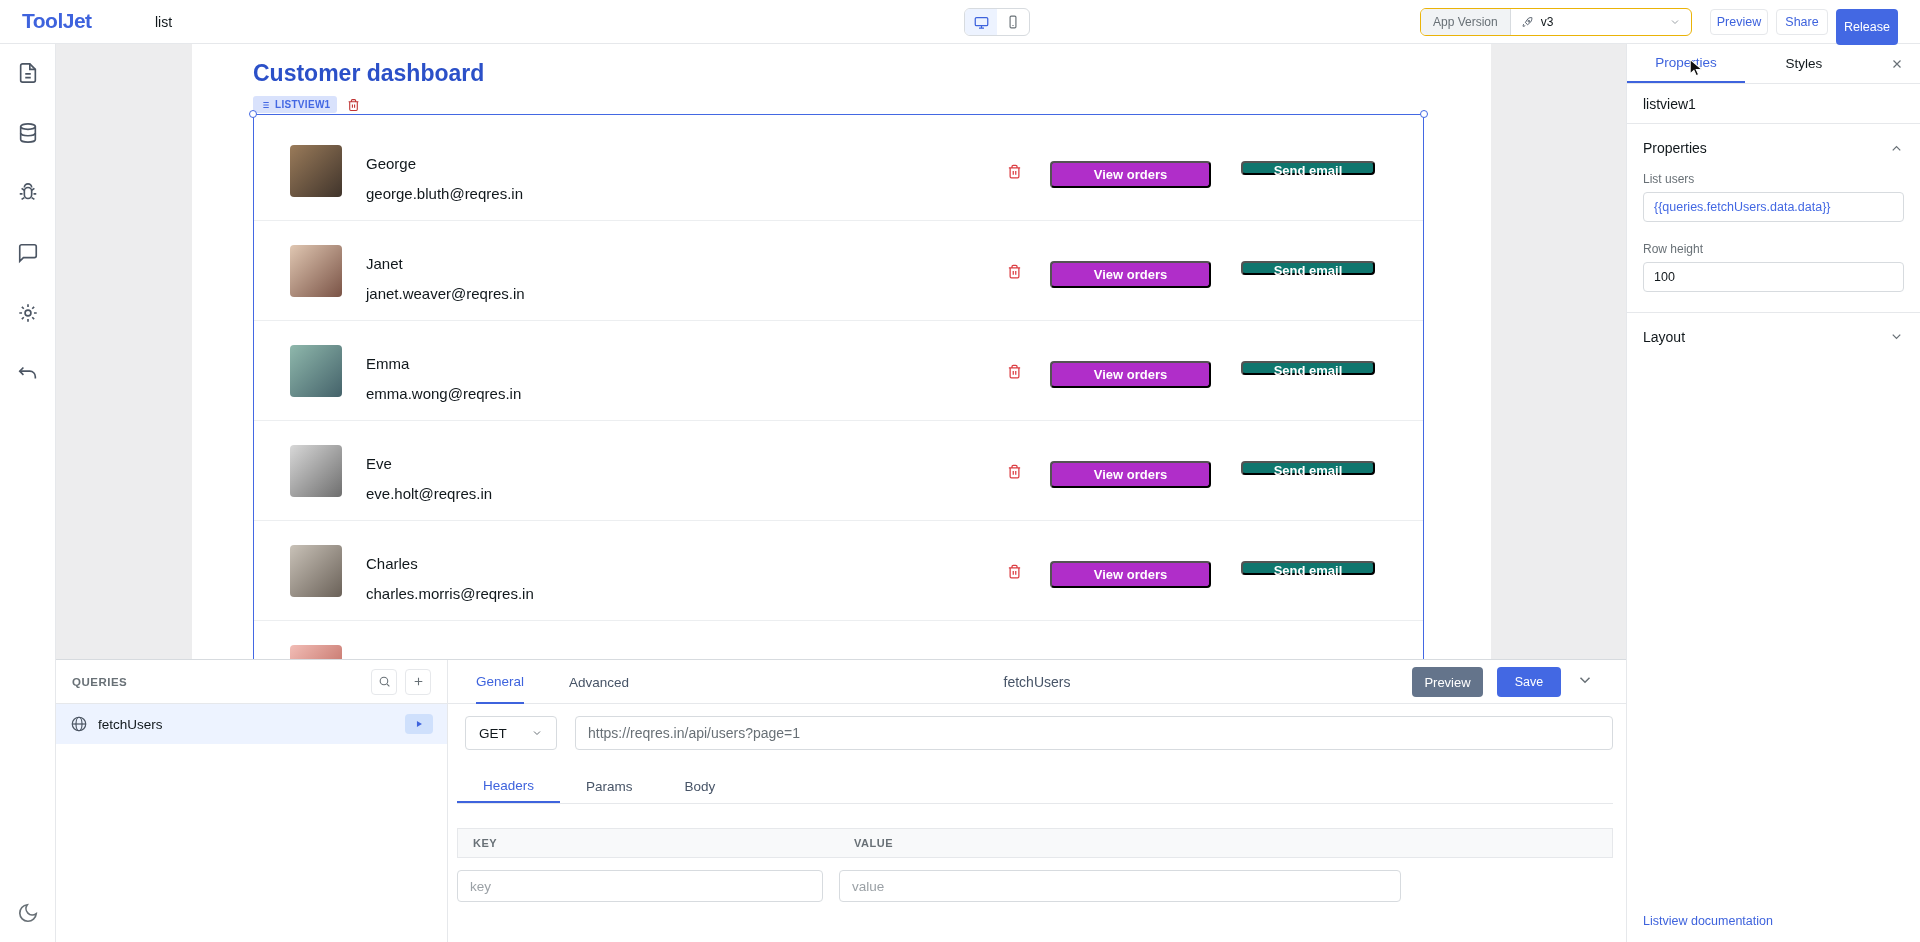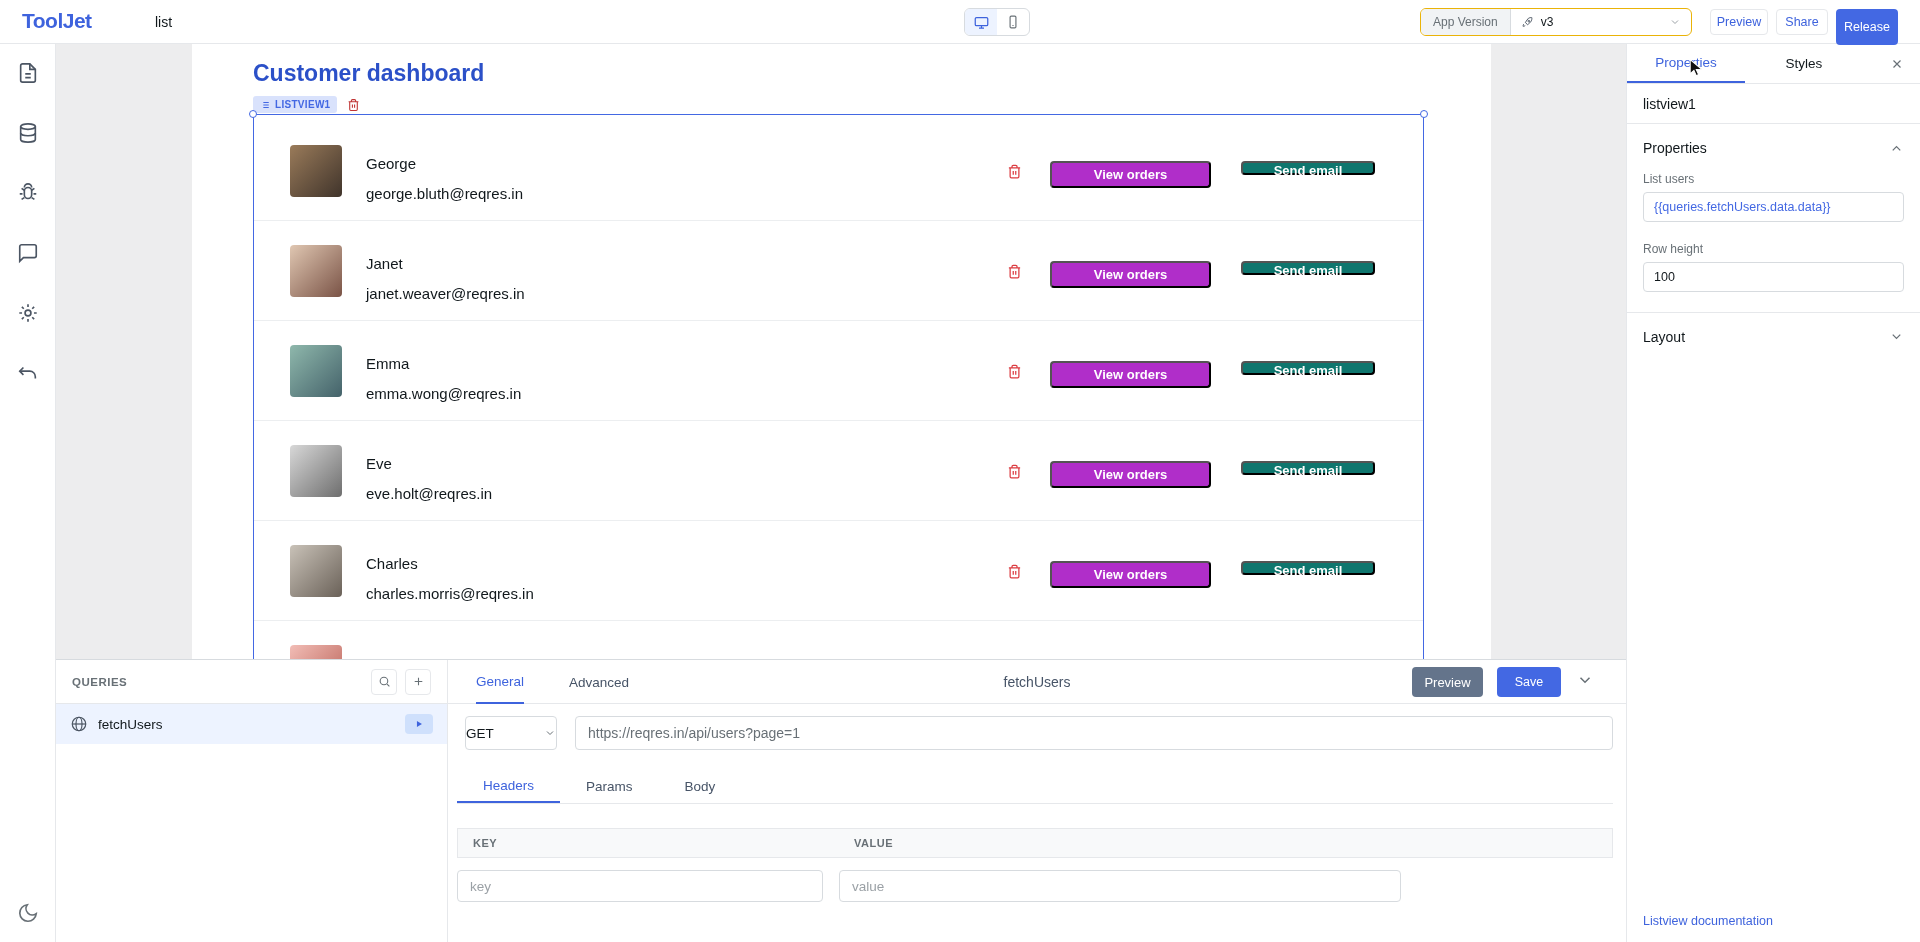"GET" .method-select { padding: 0 0 -> 0 13px }
